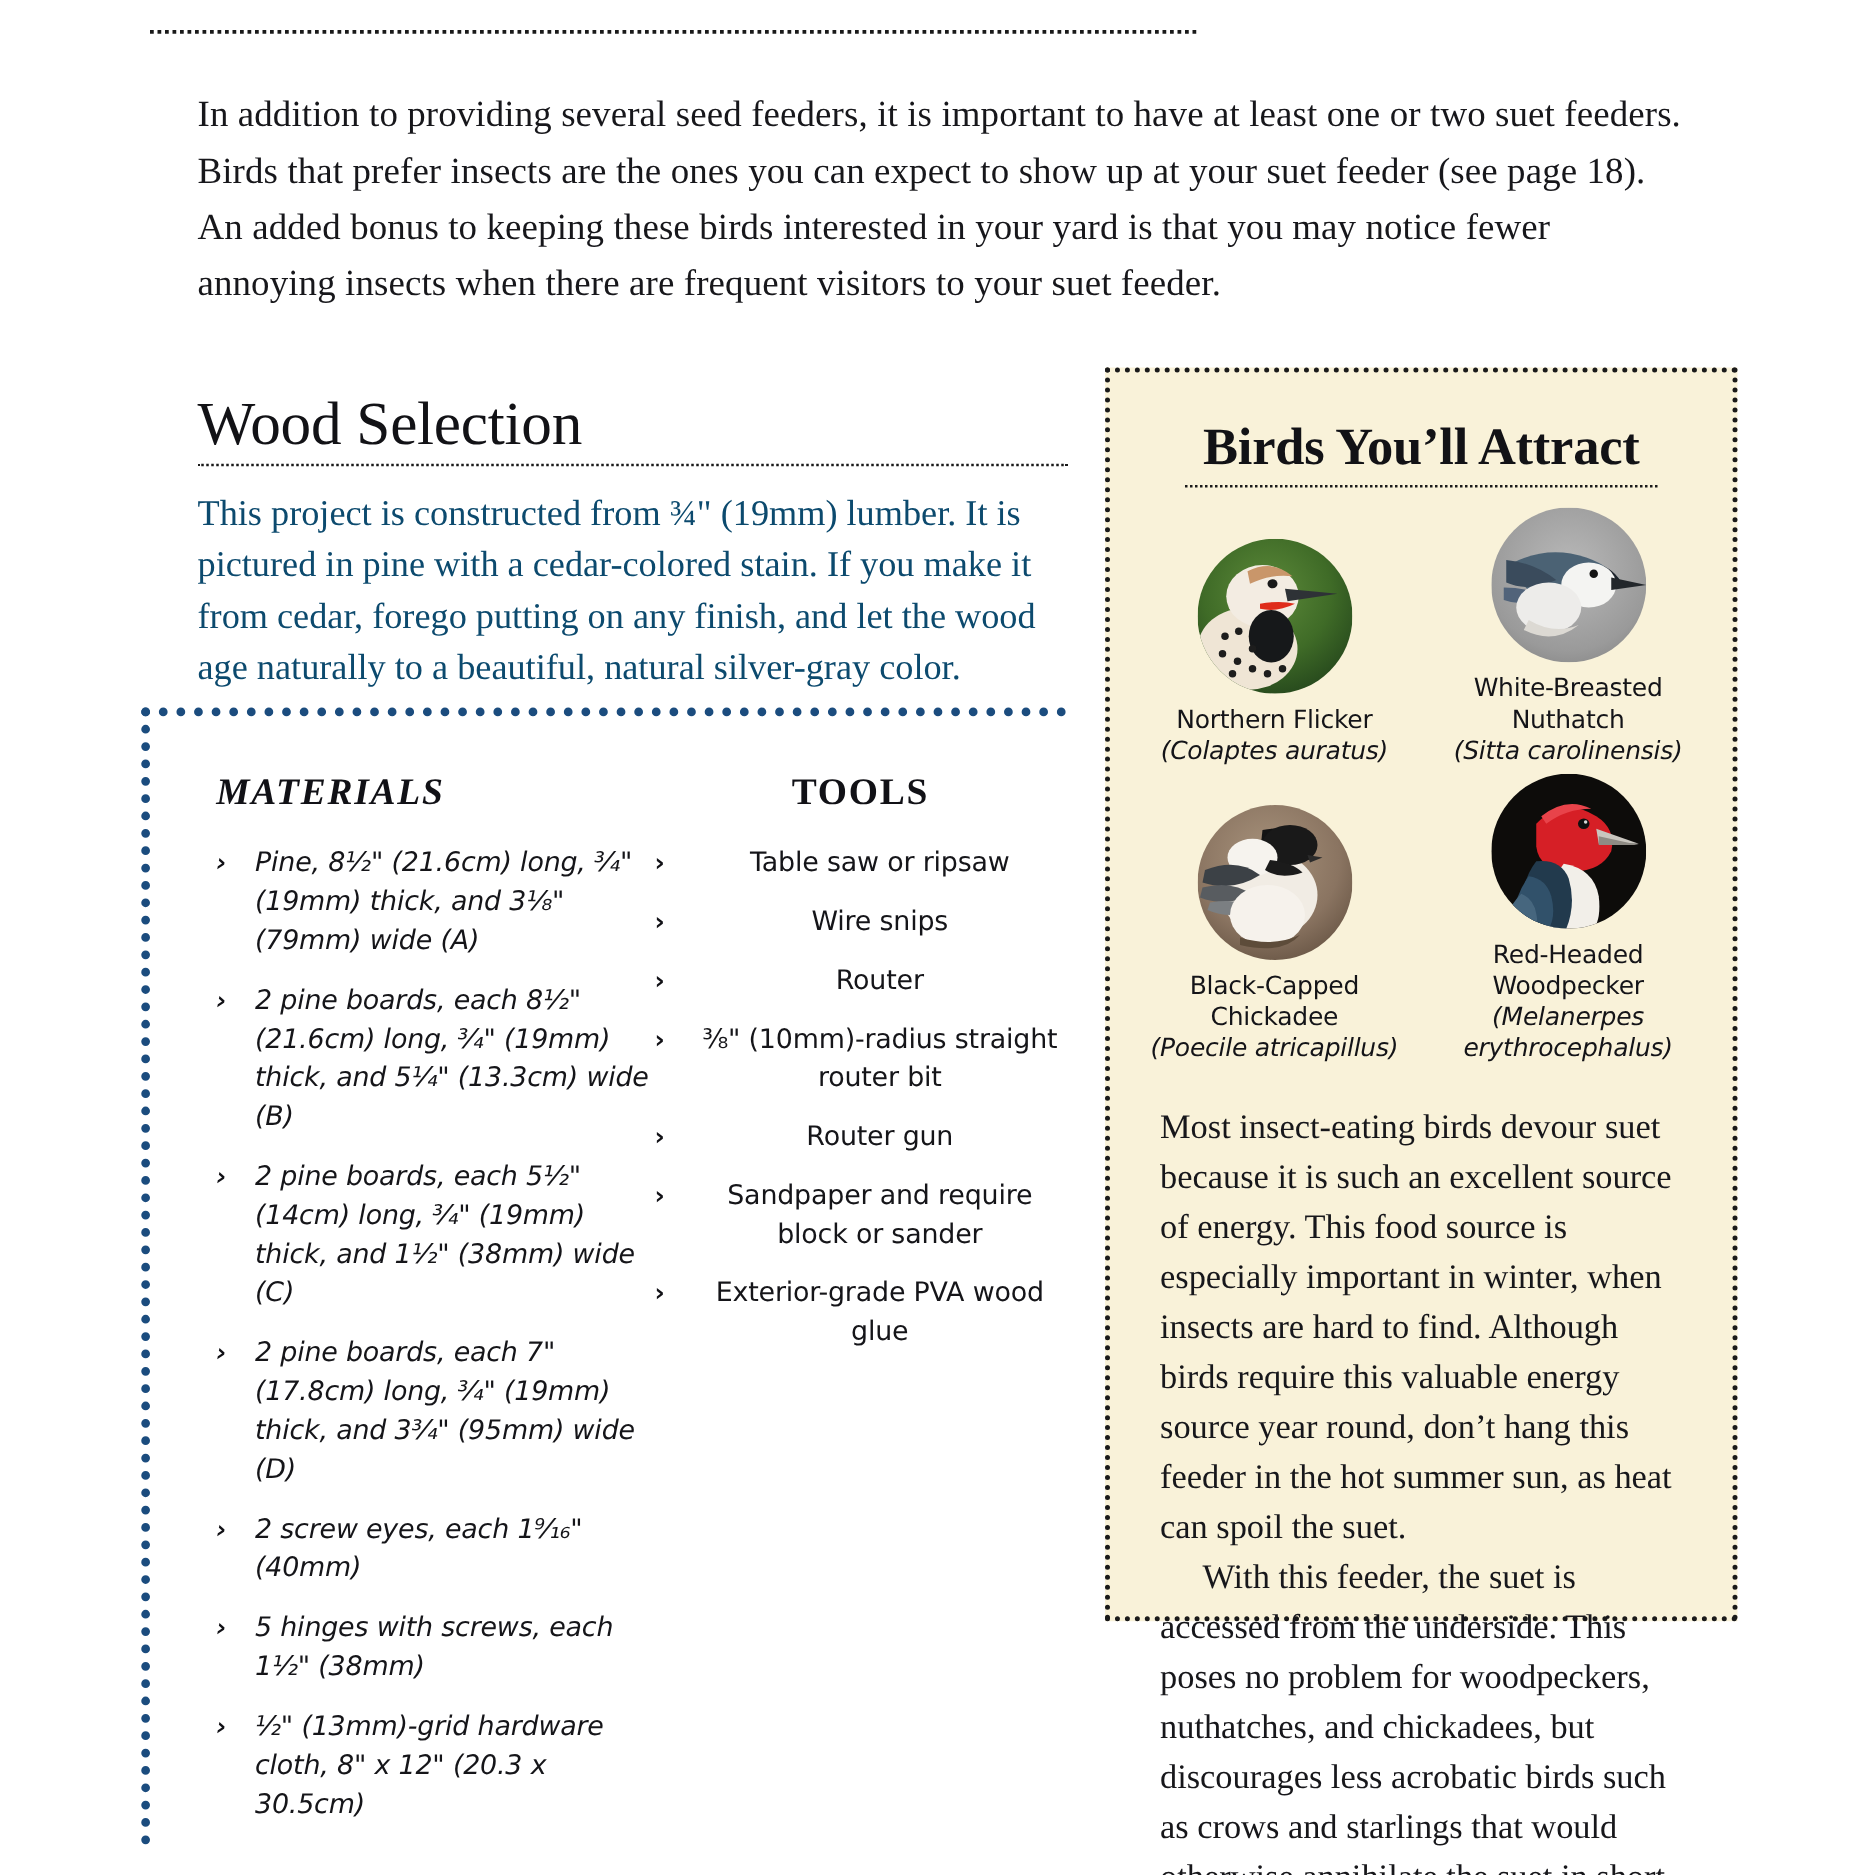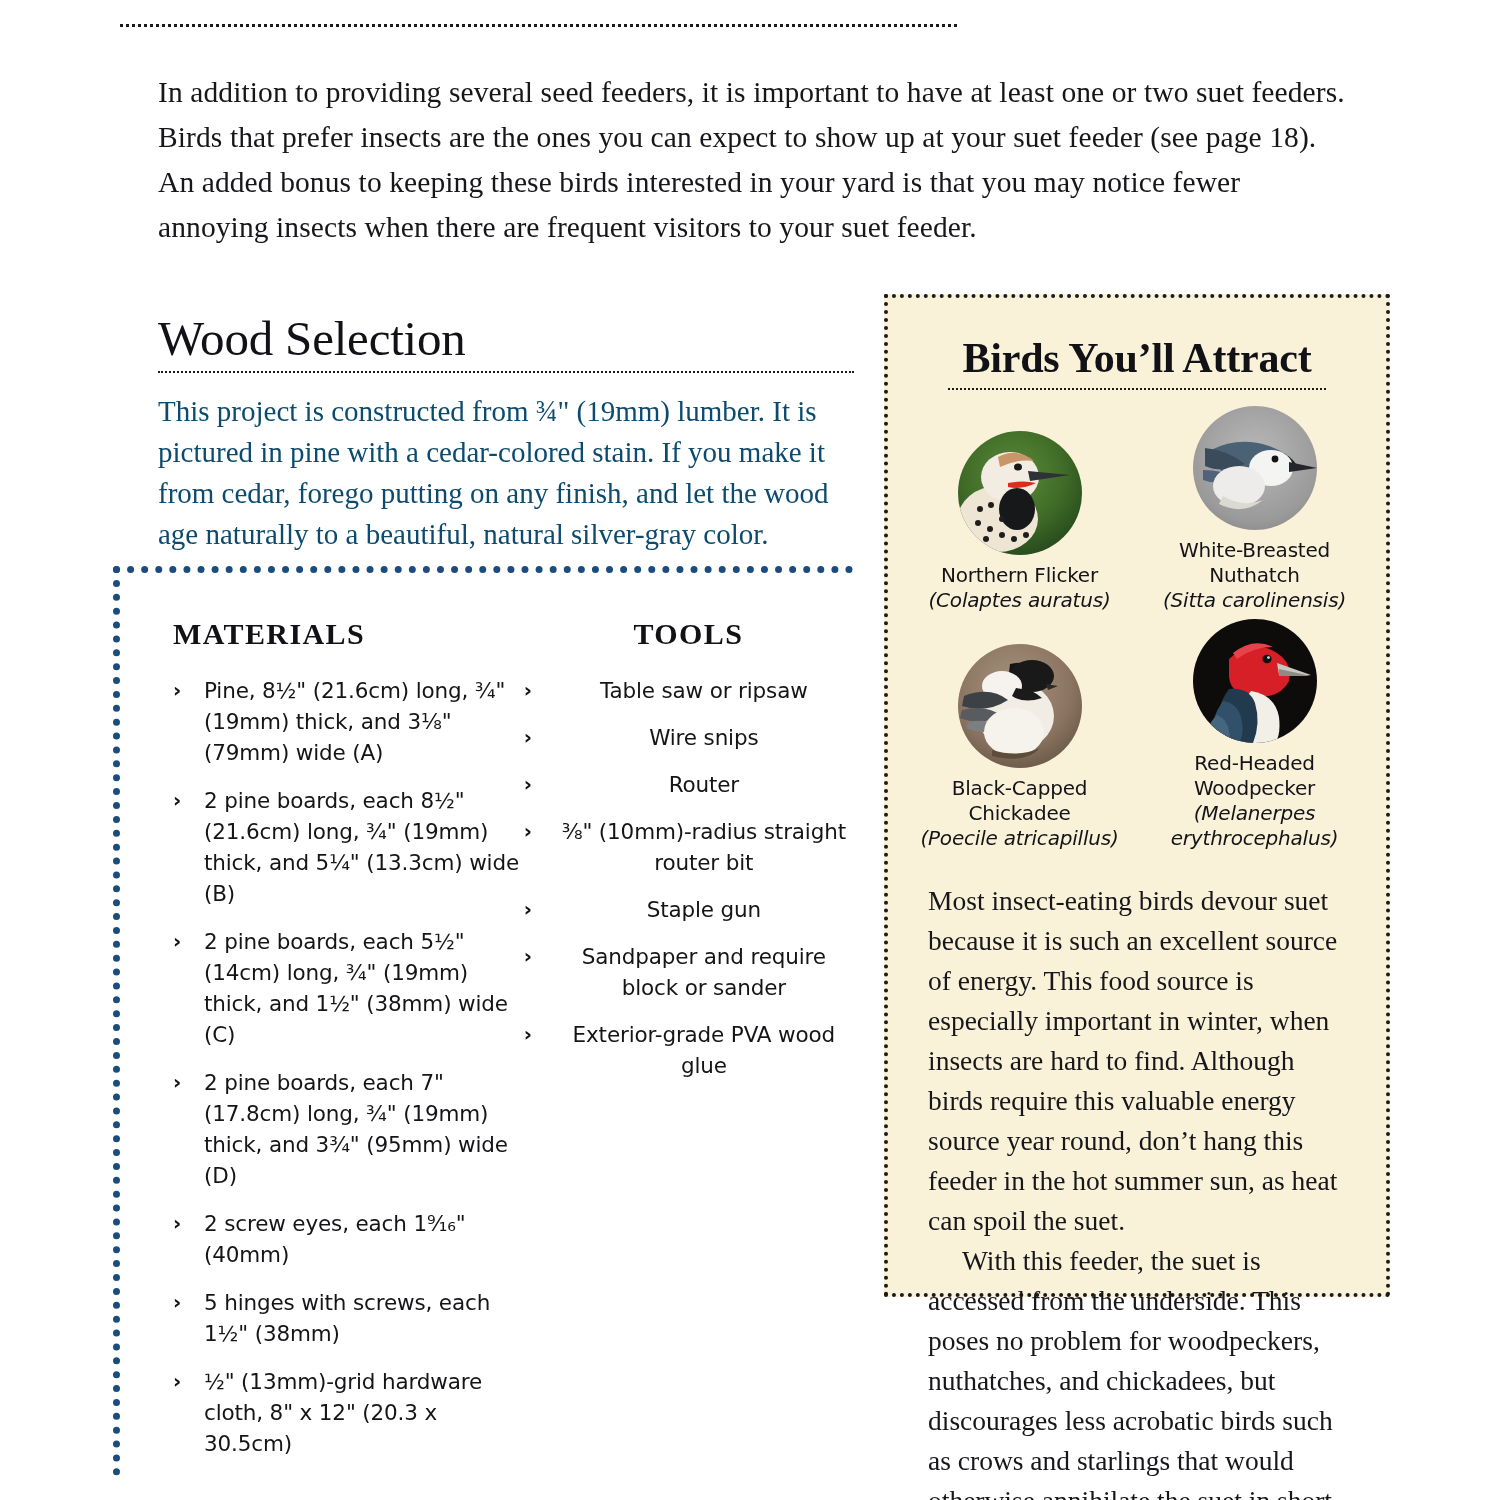"MATERIALS" .mt-col-materials { font-style: none -> italic }
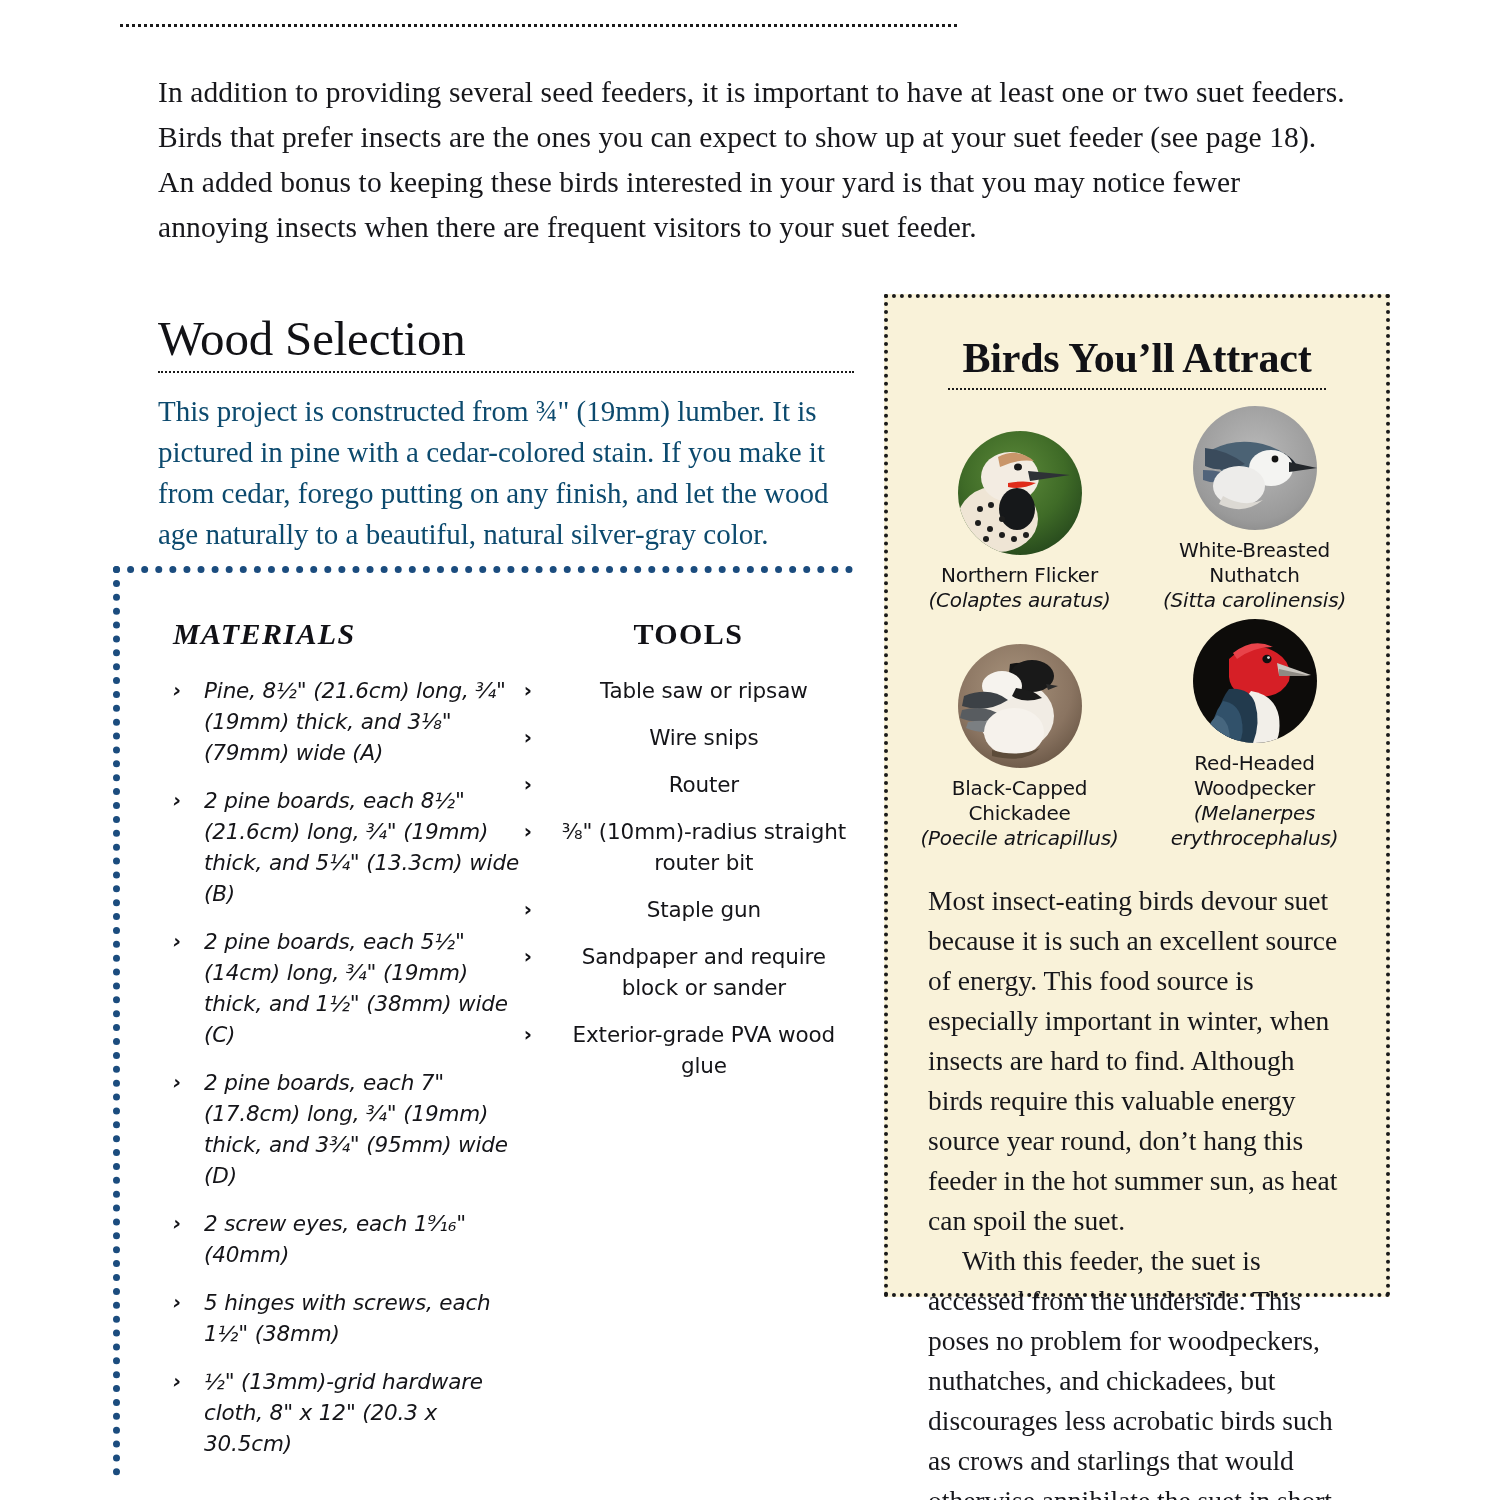"Staple gun" span { text: Staple -> Router }
